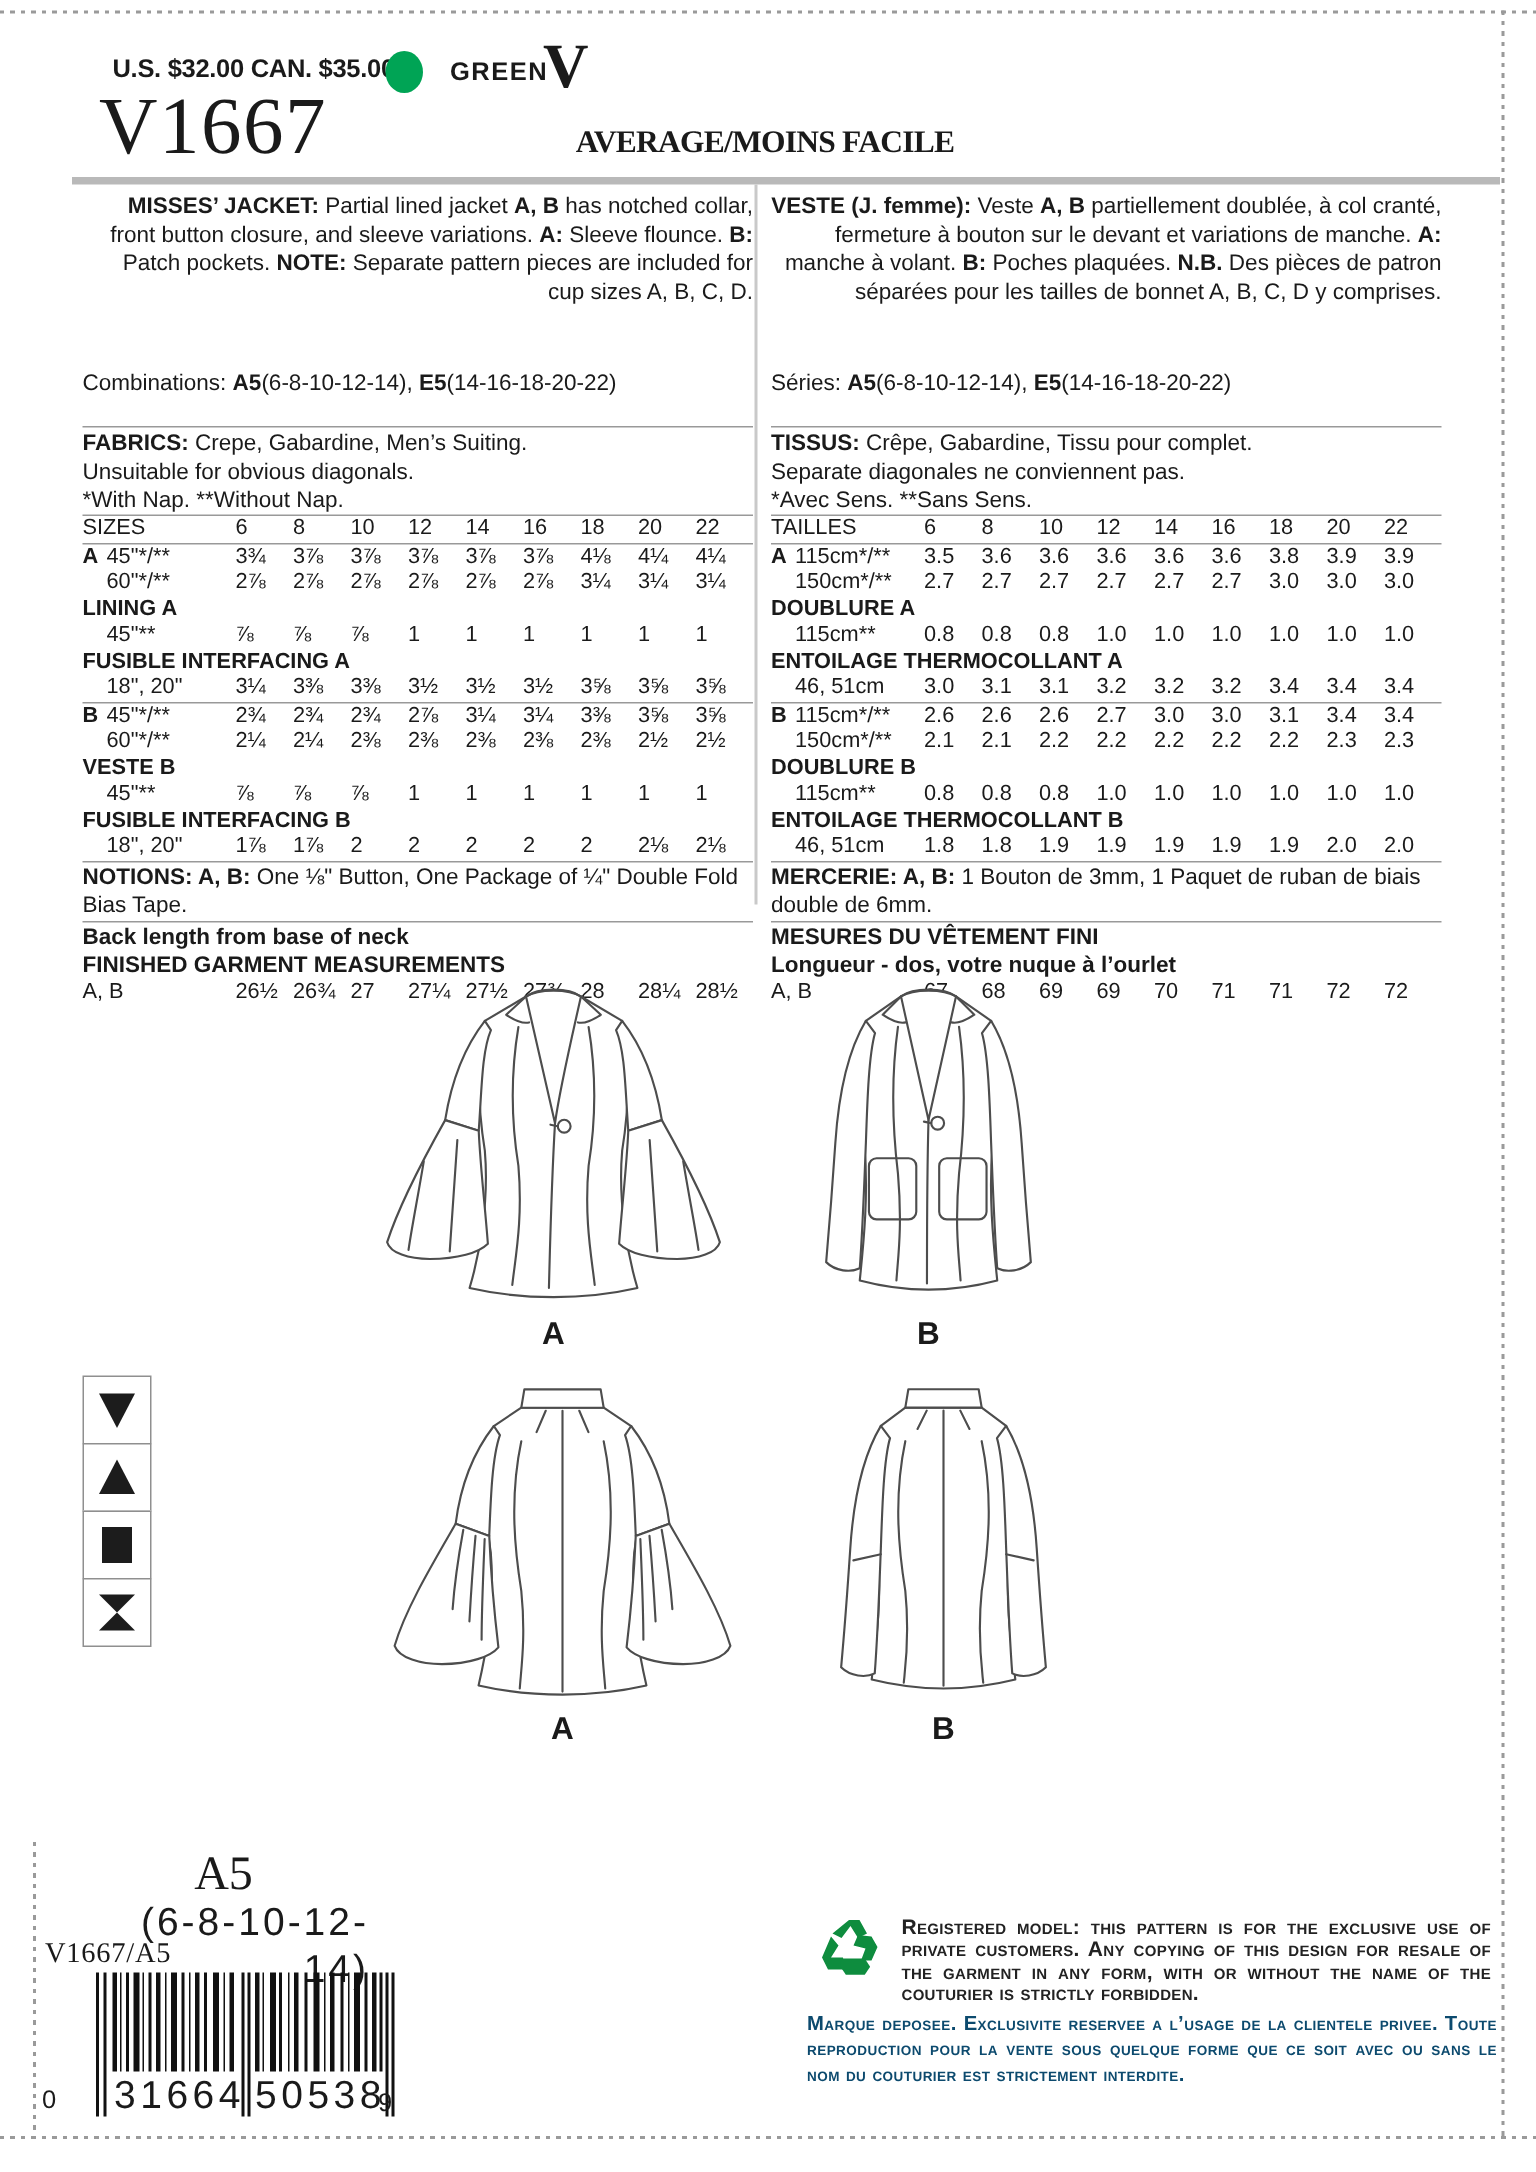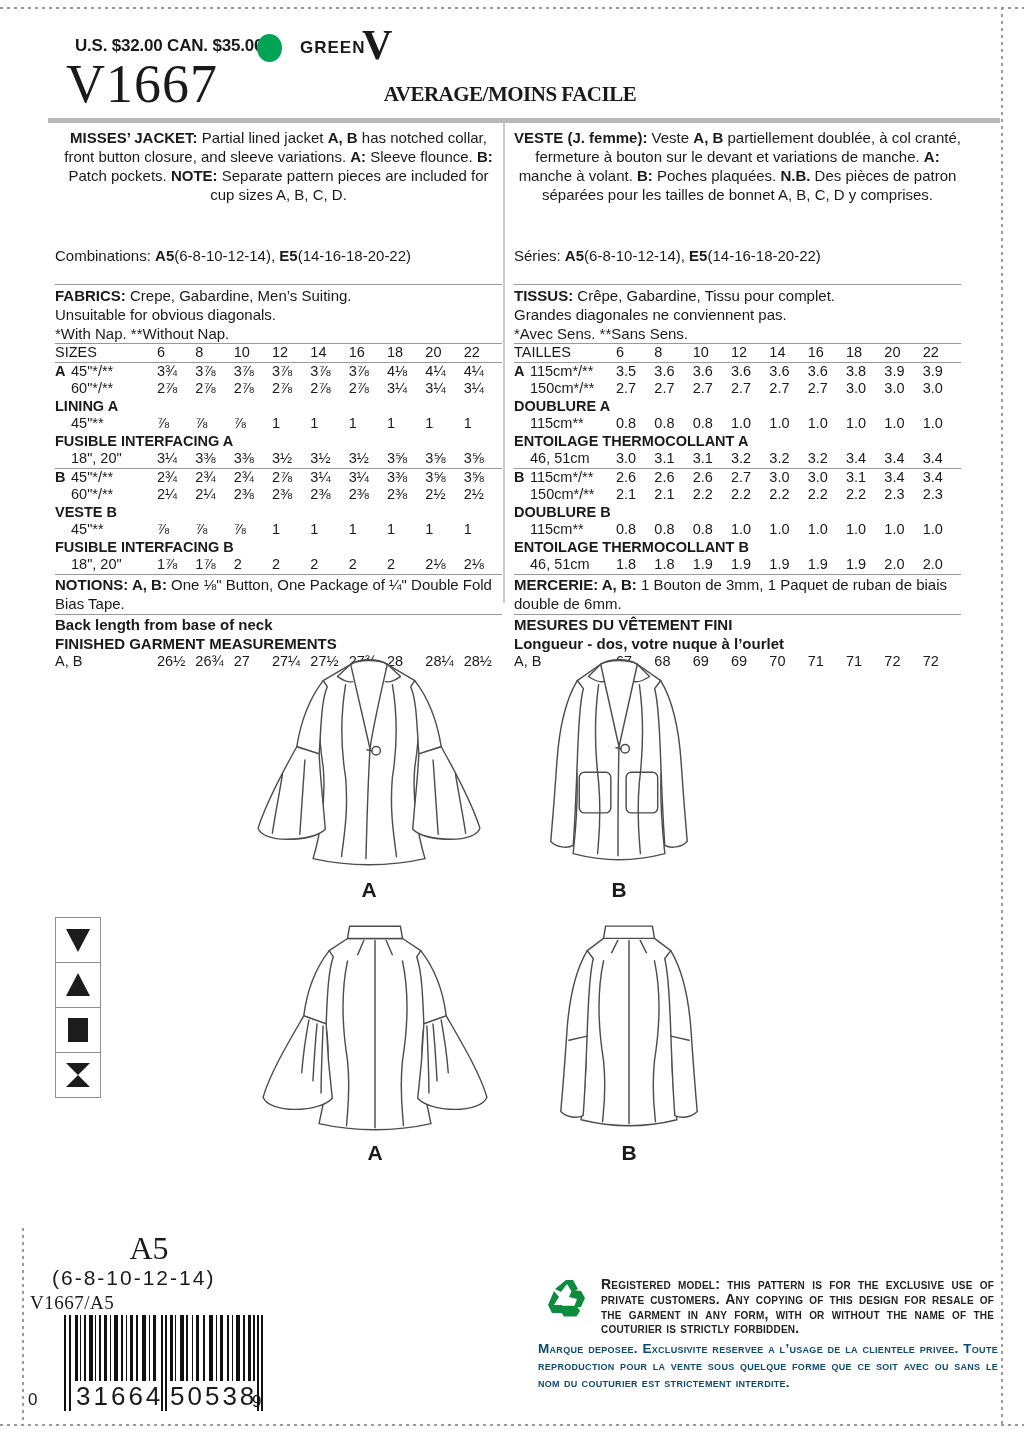"MISSES’ JACKET: Partial lined jacket" .desc { text-align: center -> right }
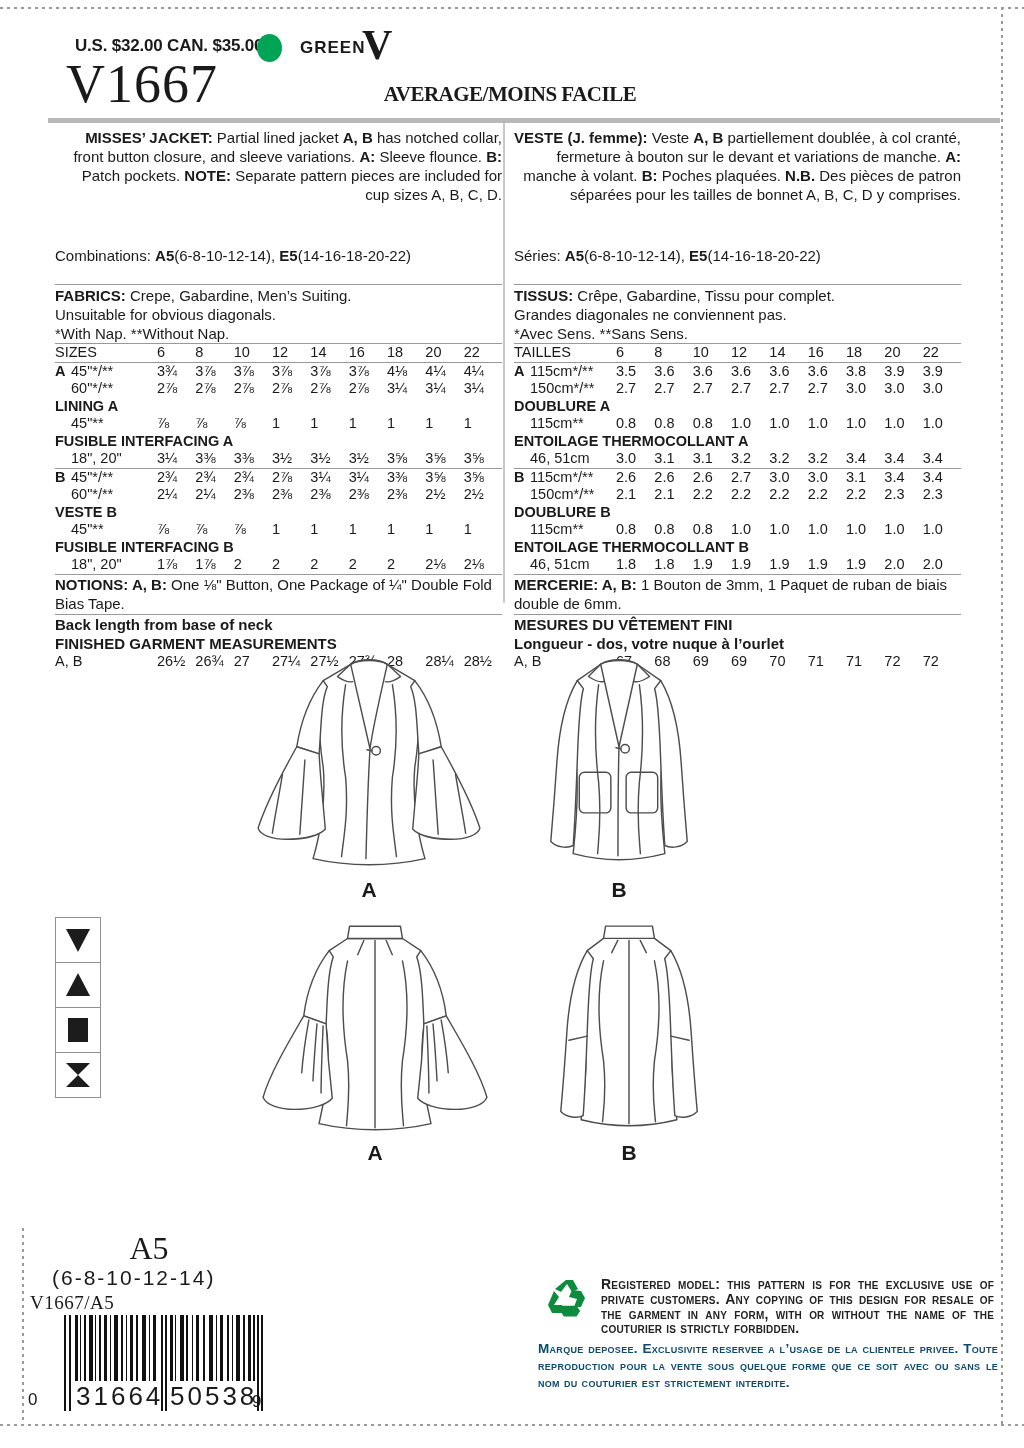"Grandes diagonales ne conviennent pas." div { text: Grandes -> Separate }
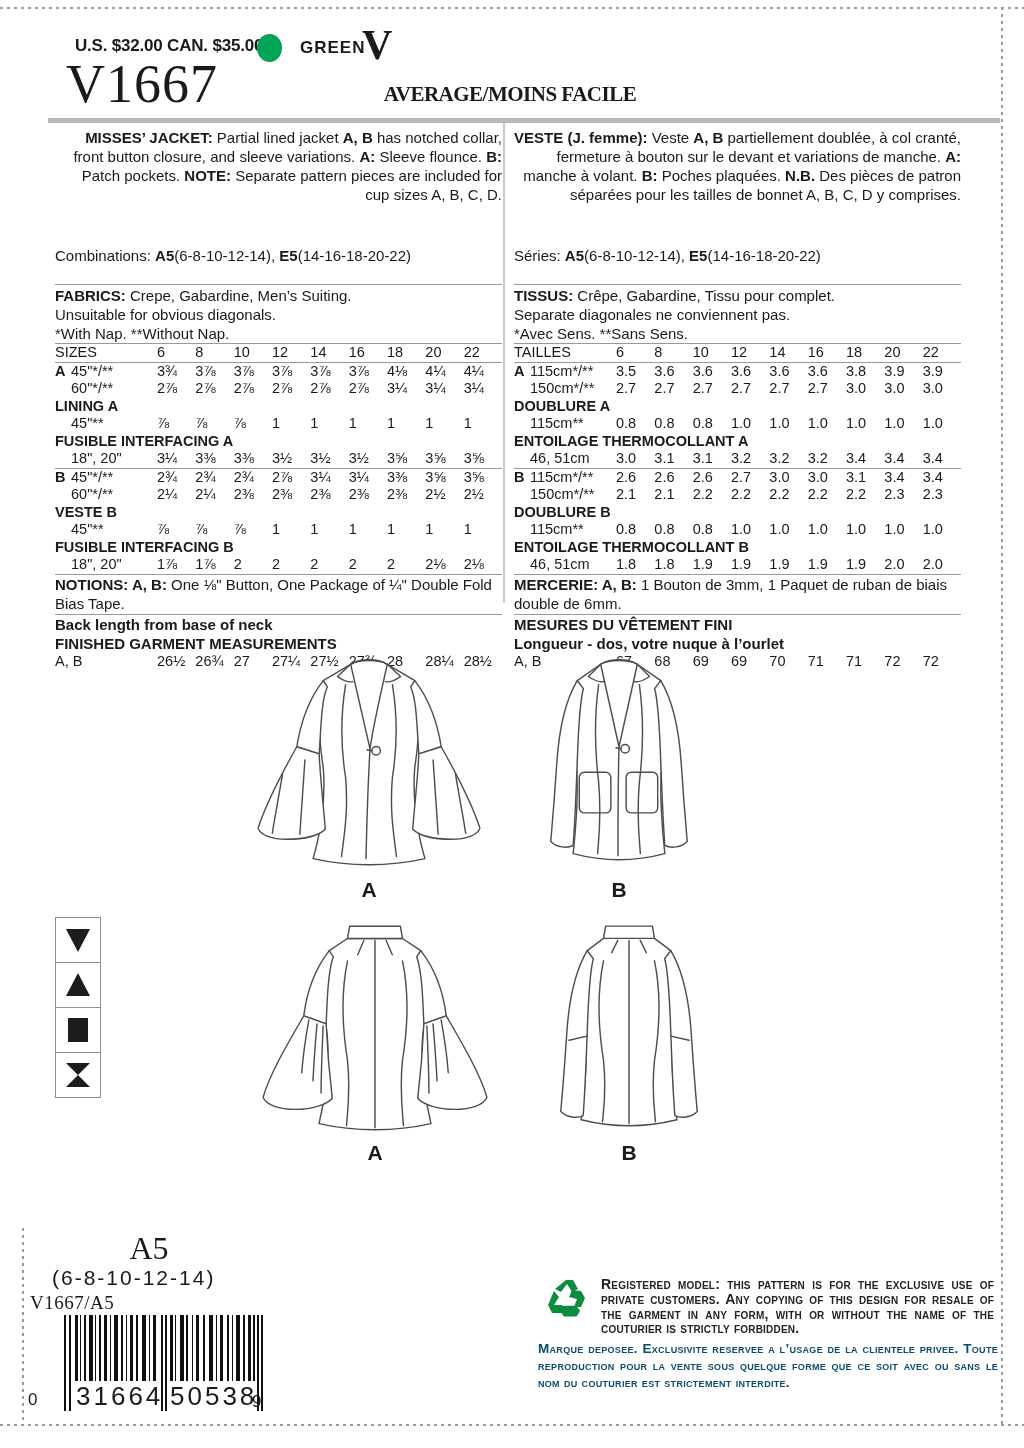"(6-8-10-12-14)" #combo-sizes { font-size: 21px -> 26px; text-align: left -> right }
